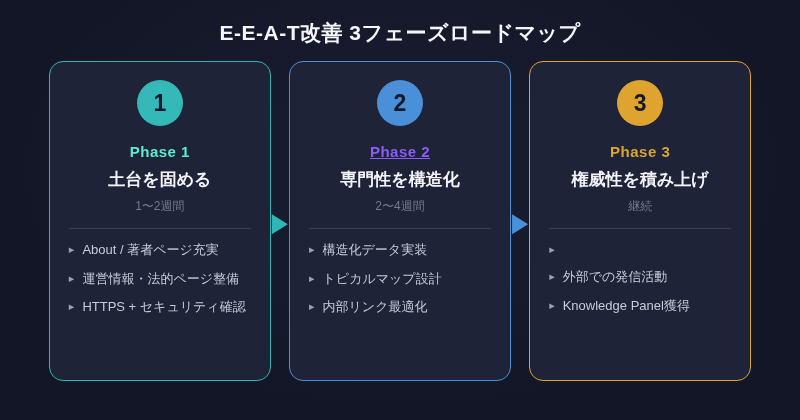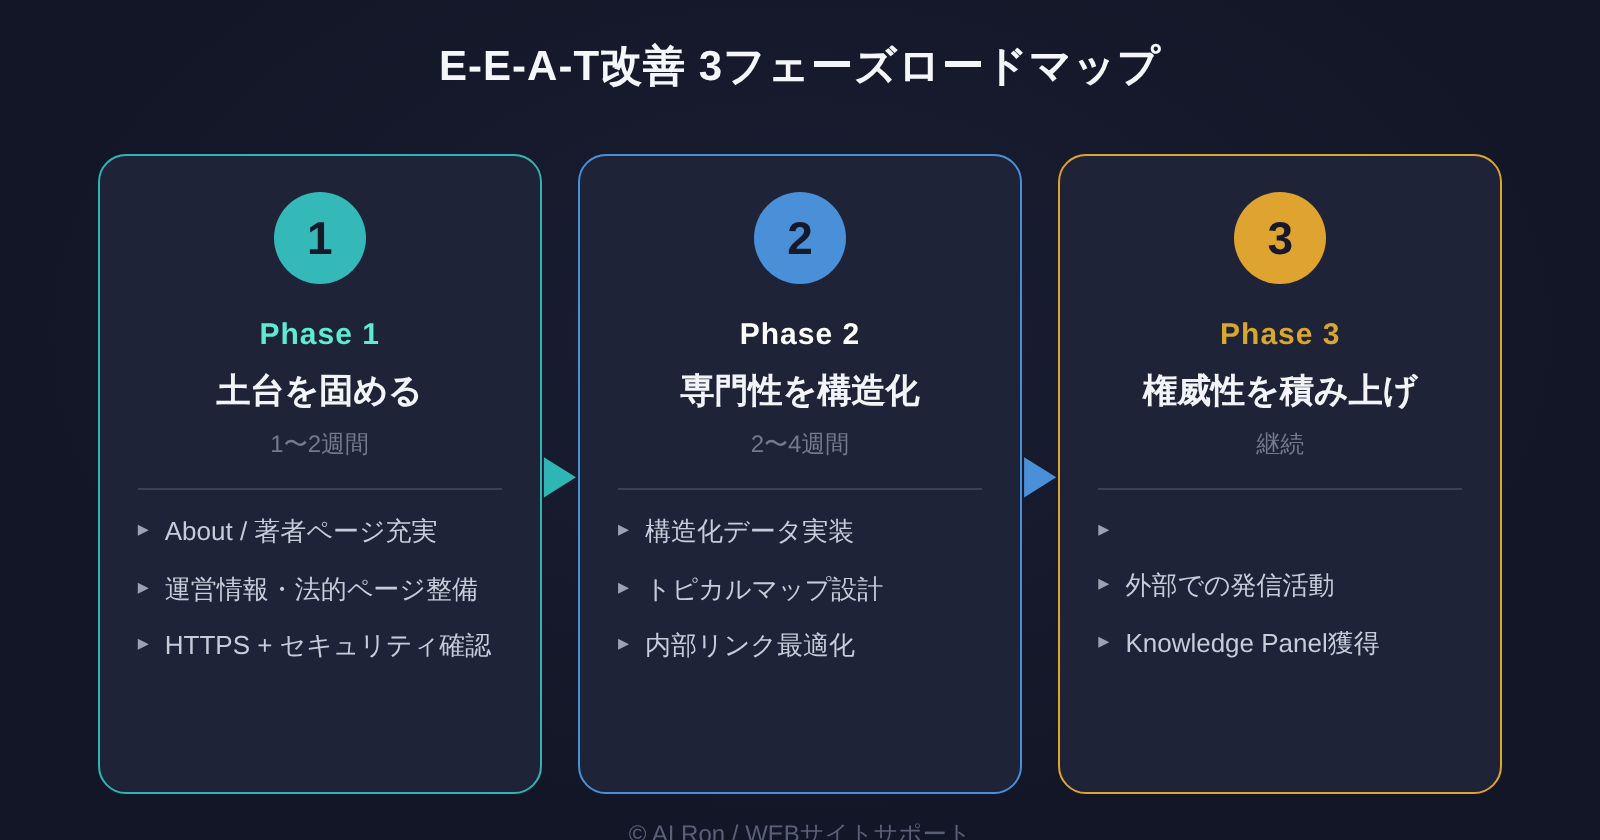"E-E-A-T改善 3フェーズロードマップ" .page-title { margin-bottom: 16px -> 0 }
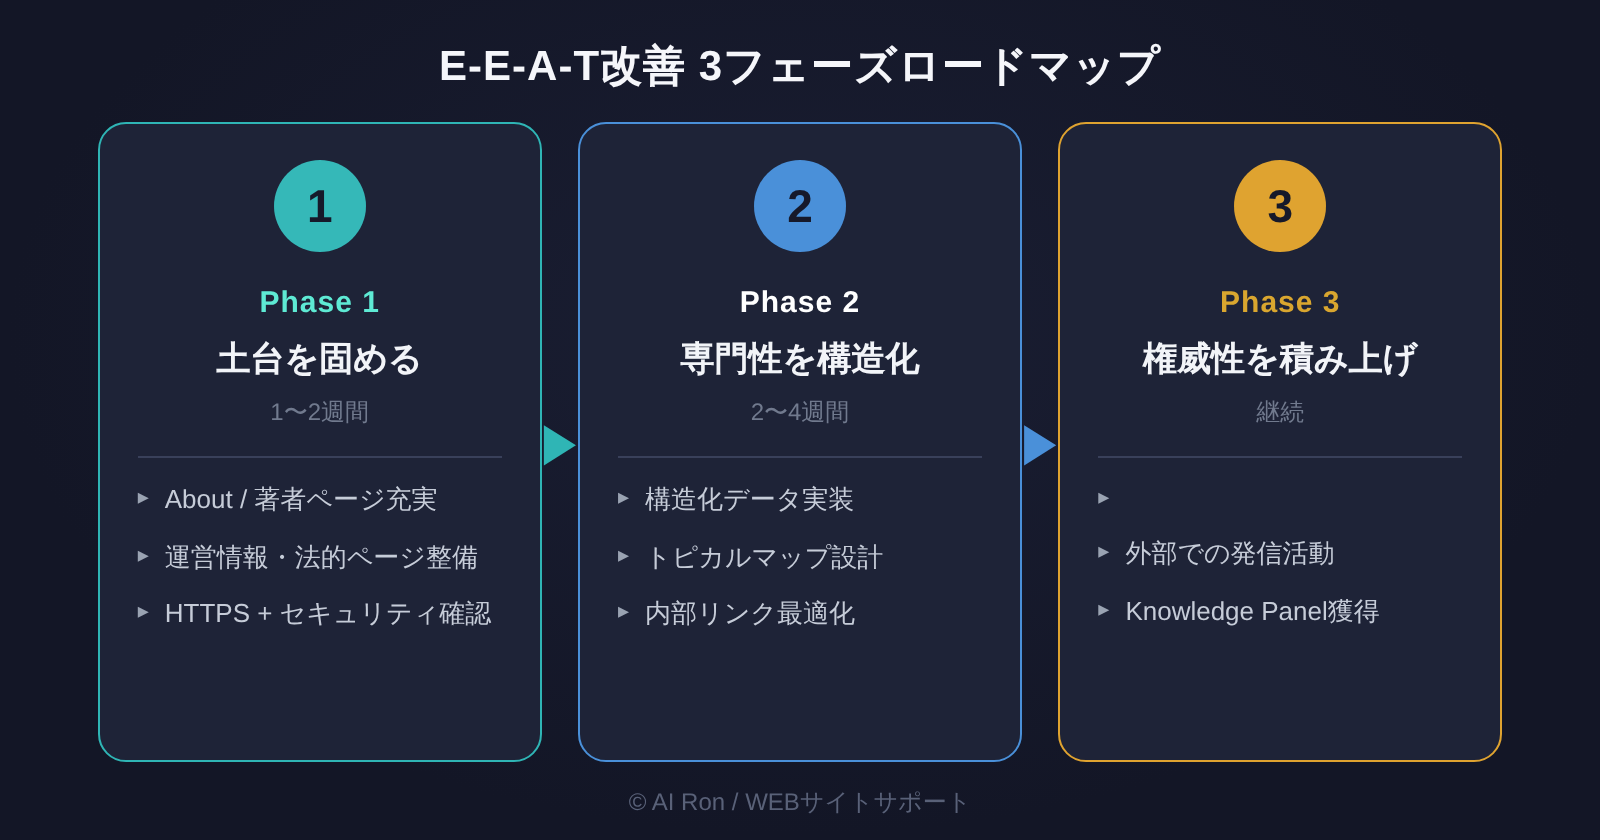"Phase 2" .card--blue .phase-label { color: #ffffff -> #8b5cf6; text-decoration: none -> underline }
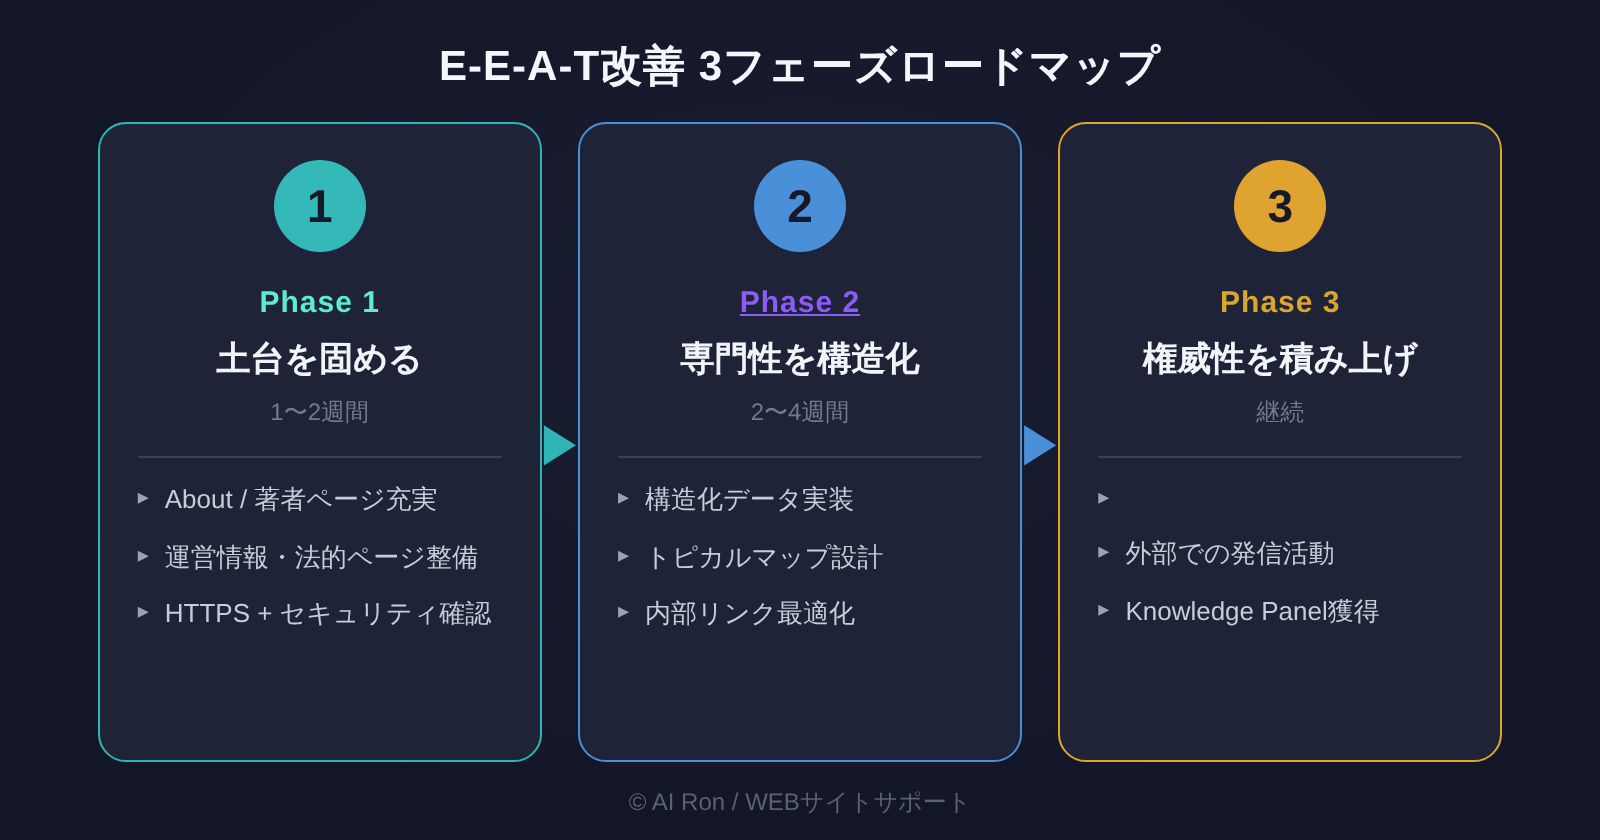"© AI Ron / WEBサイトサポート" div.footer { html: <div>© AI Ron / WEBサイトサポート</div> -> none }
